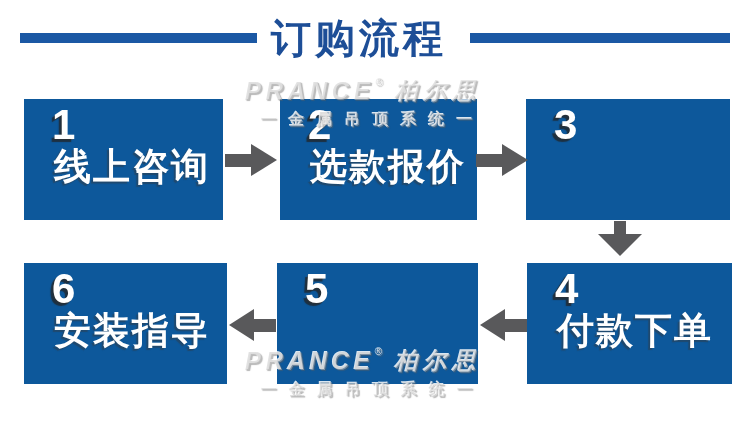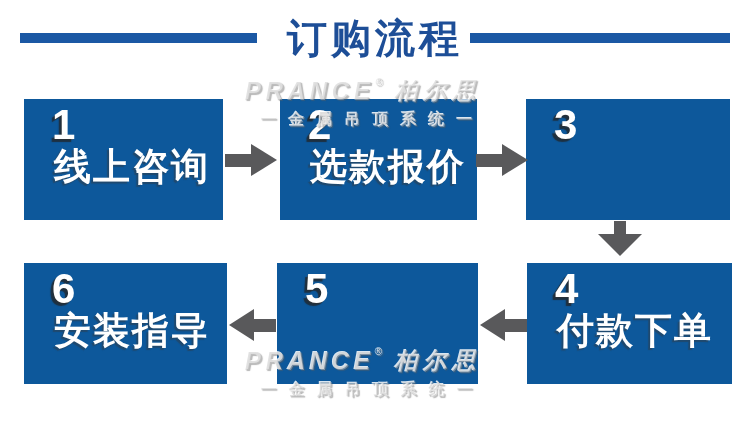"订购流程" .title { left: 278px -> 262px }
